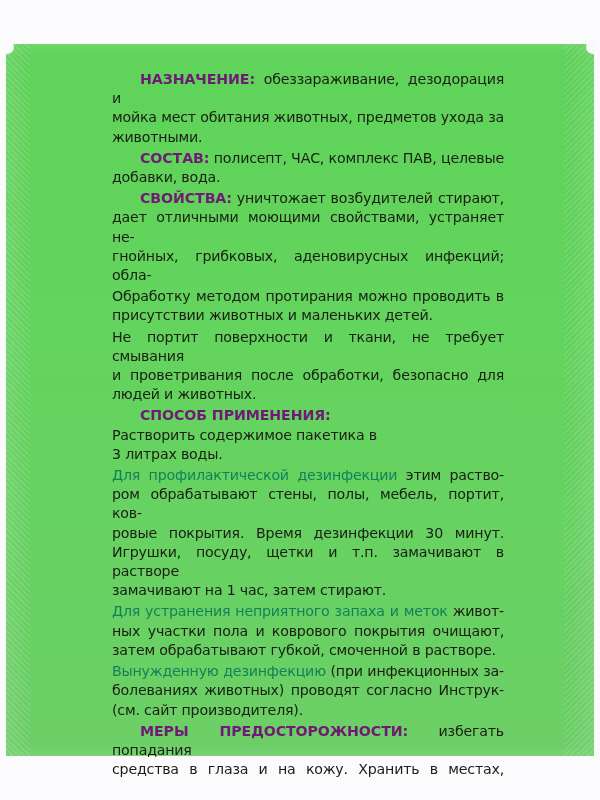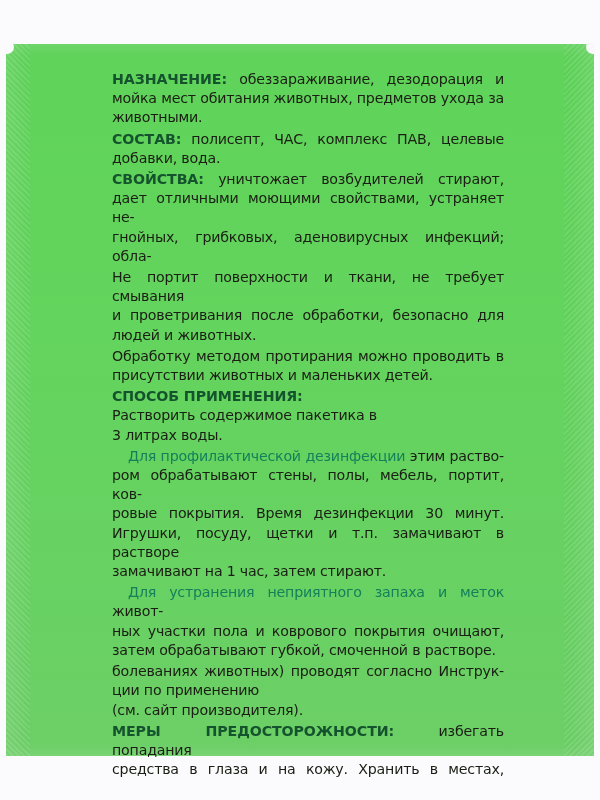"НАЗНАЧЕНИЕ:" .heading { color: #14532d -> #701a75; margin-left: none -> 28px }
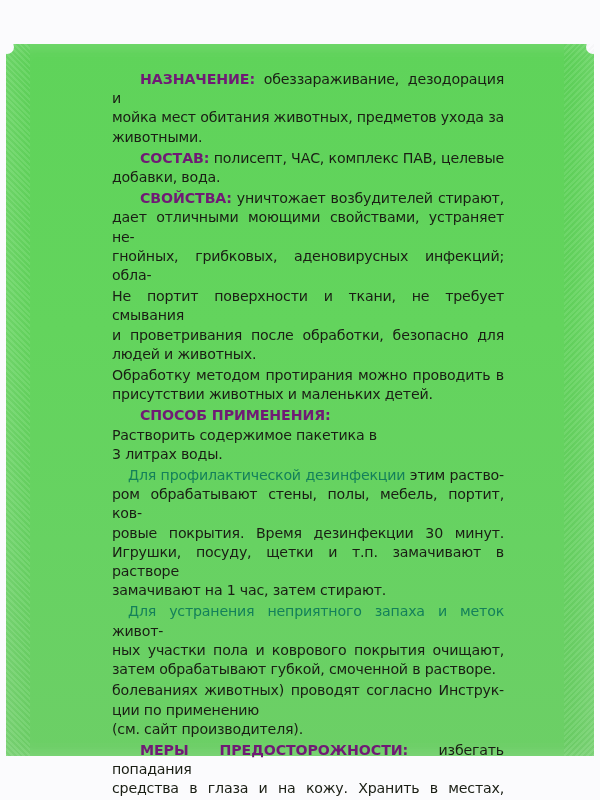"Не портит поверхности и ткани," div.para { order: before "Обработку методом протирания можно" -> after "Обработку методом протирания можно" }
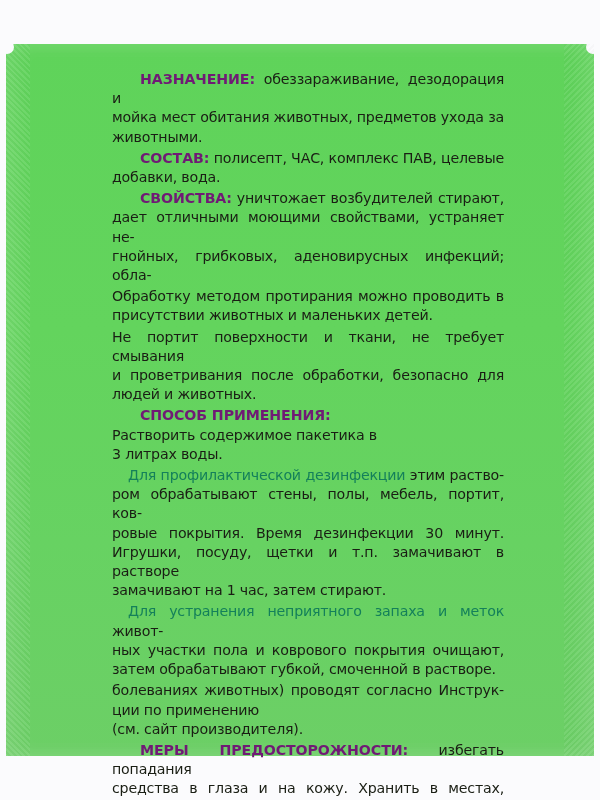"Для профилактической дезинфекции" .accent { margin-left: 16px -> none }
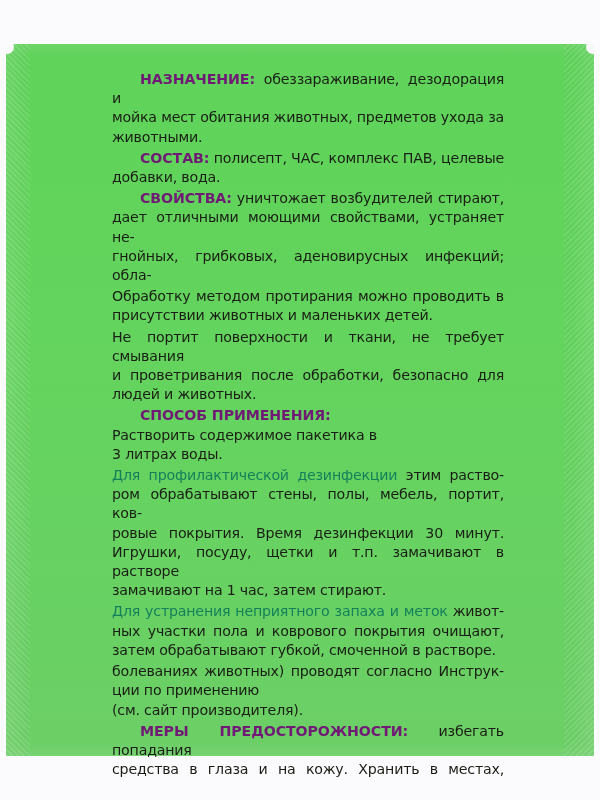"Вынужденную дезинфекцию (при" span.line { html: none -> <span><span>Вынужденную дезинфекцию</span><span> (при инфекционных за-</span></span> }
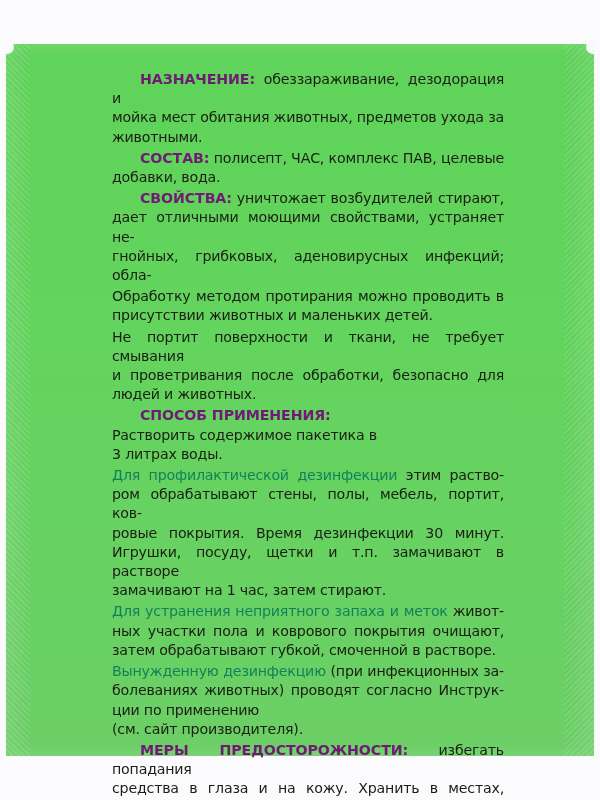"ции по применению" span.line { html: <span>ции по применению</span> -> none }
